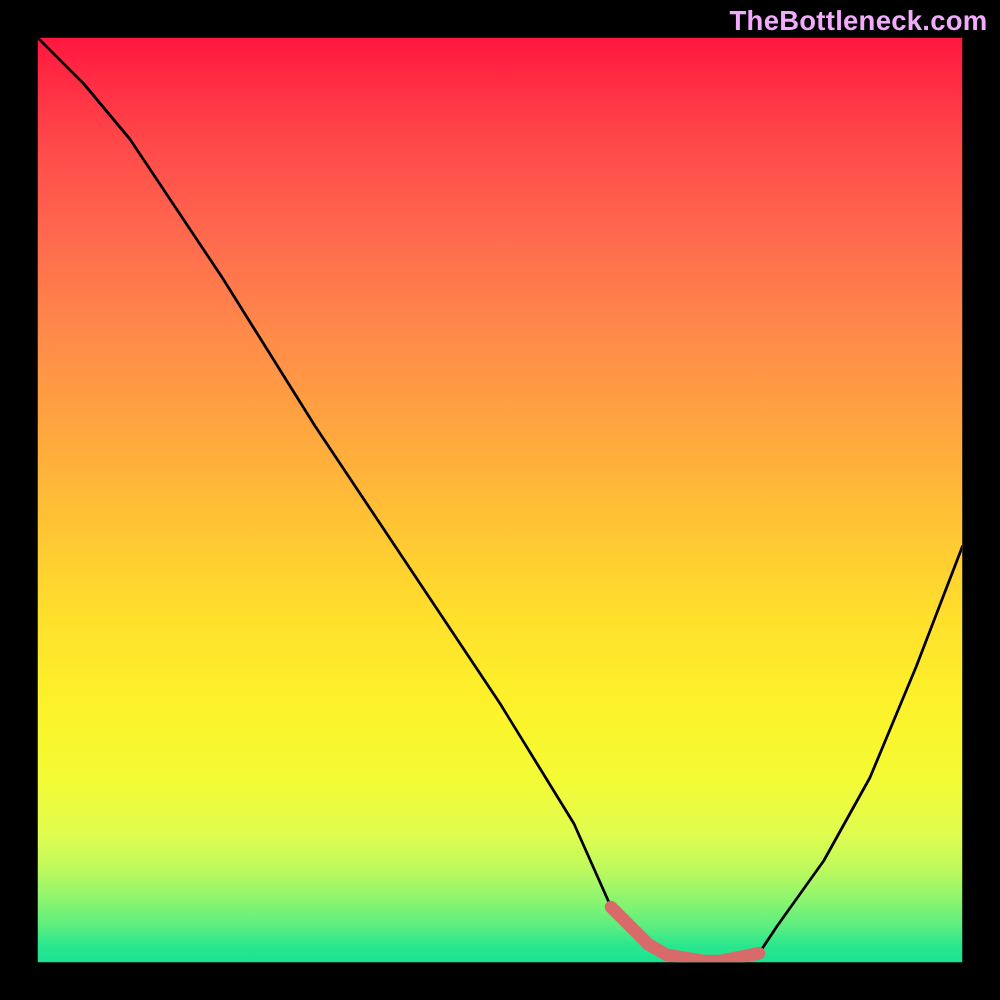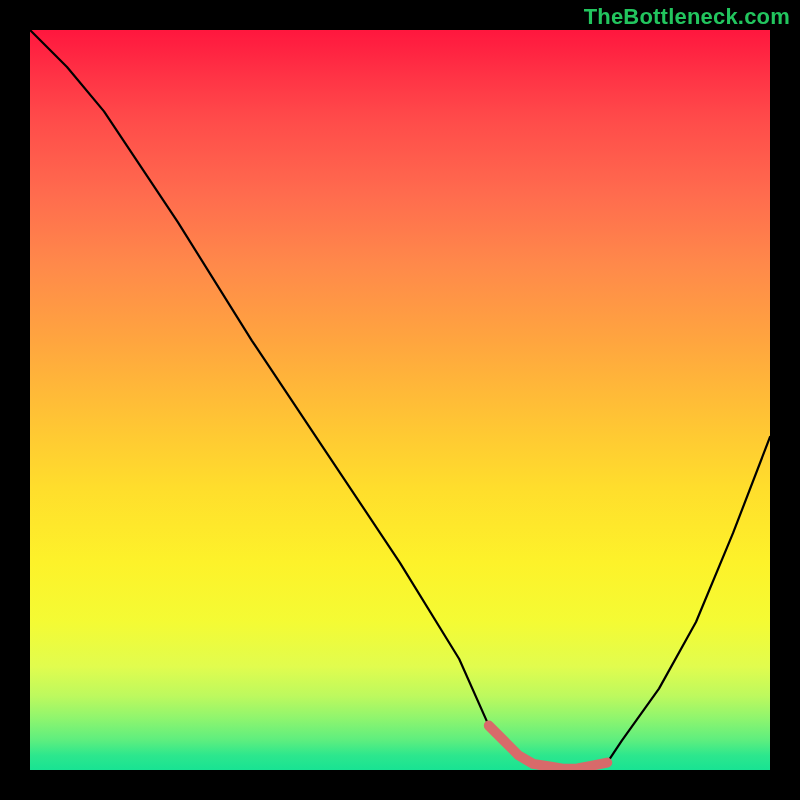"TheBottleneck.com" .watermark { color: #22c55e -> #f0abfc }
